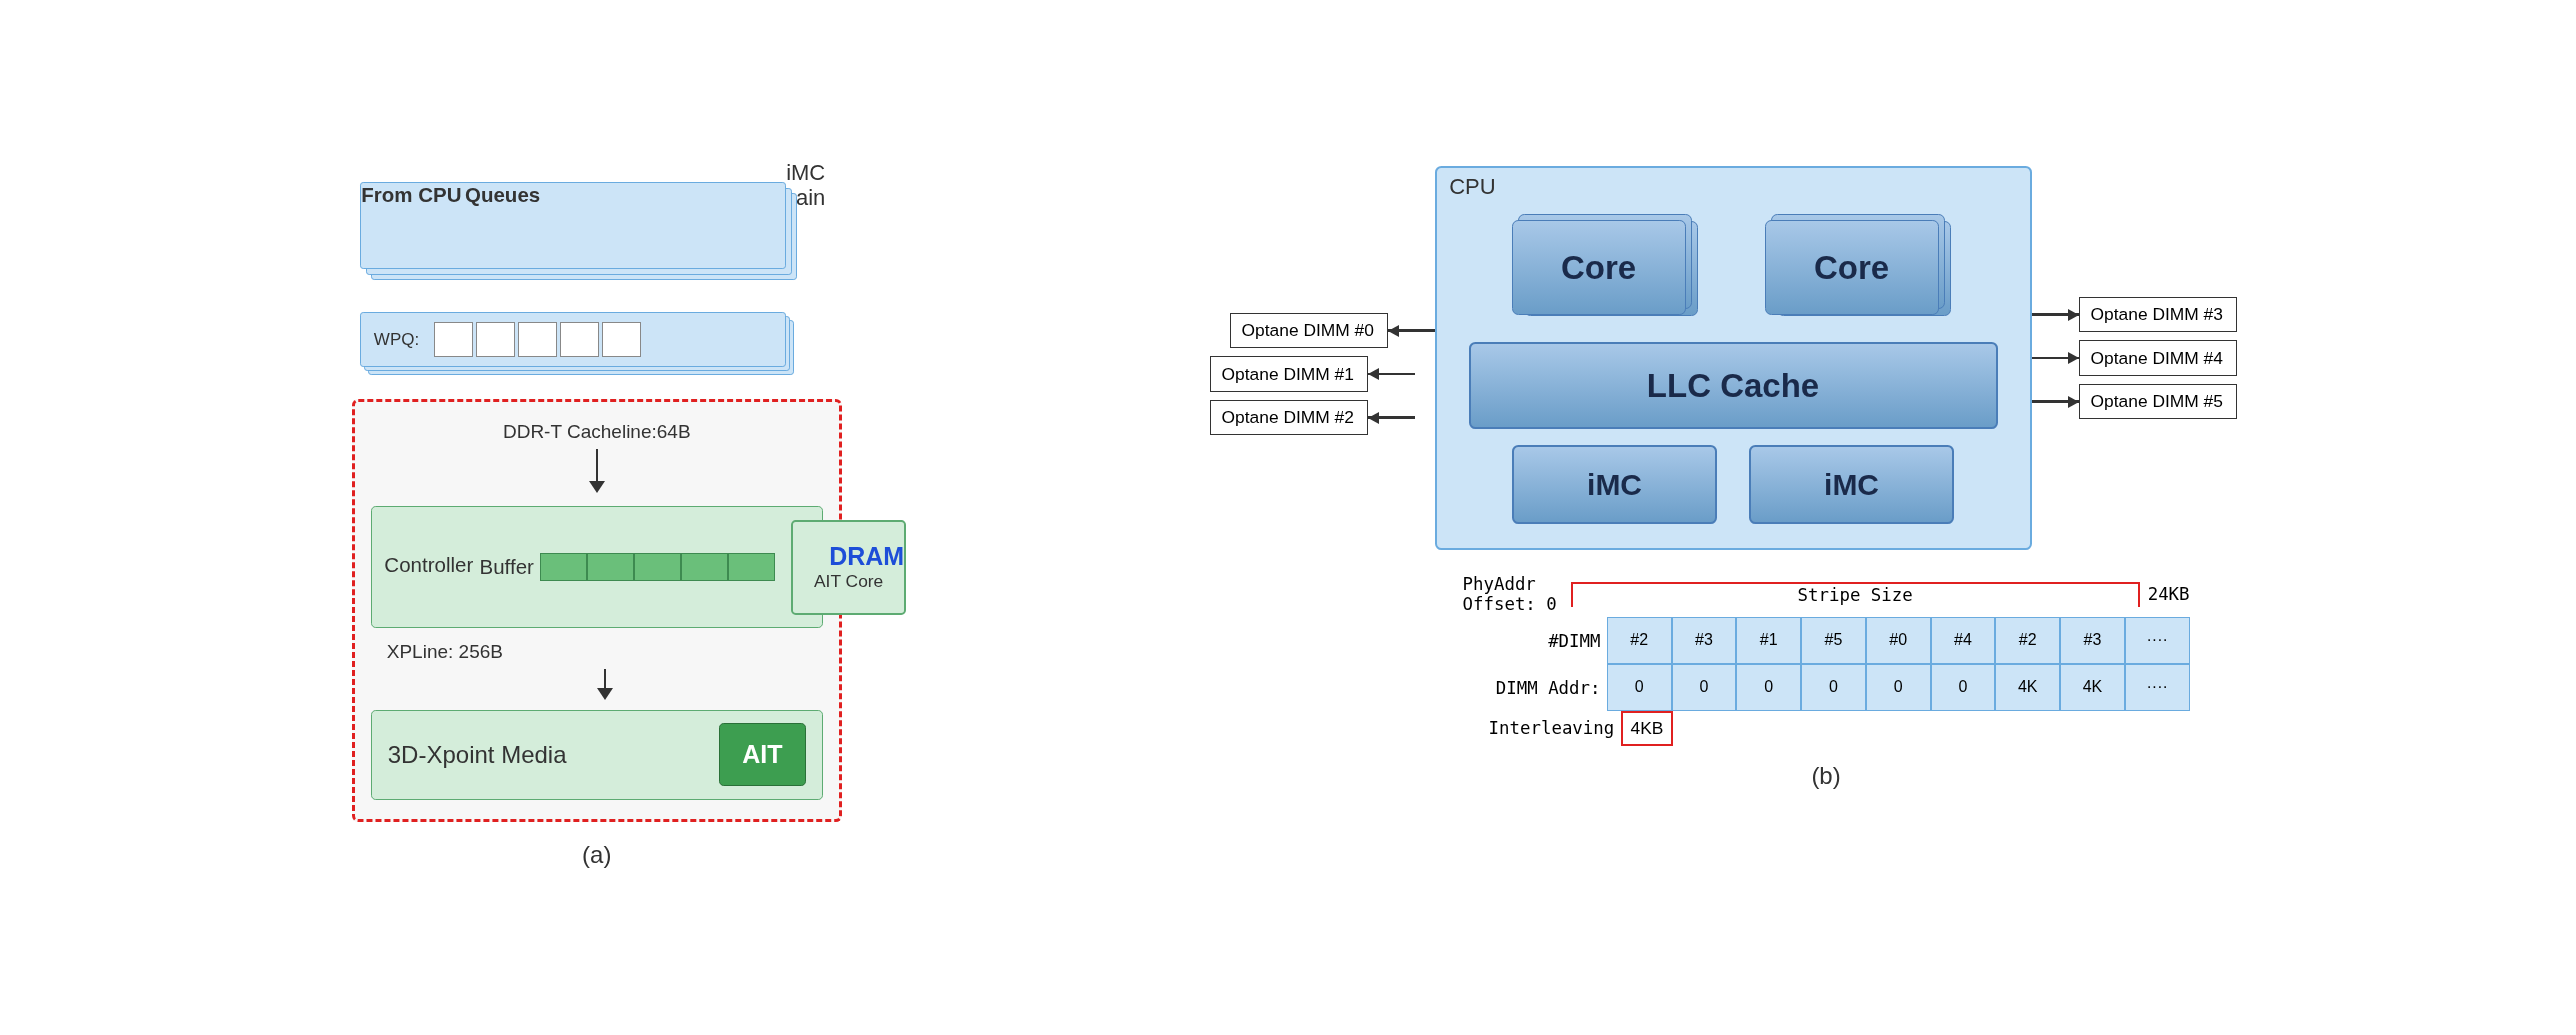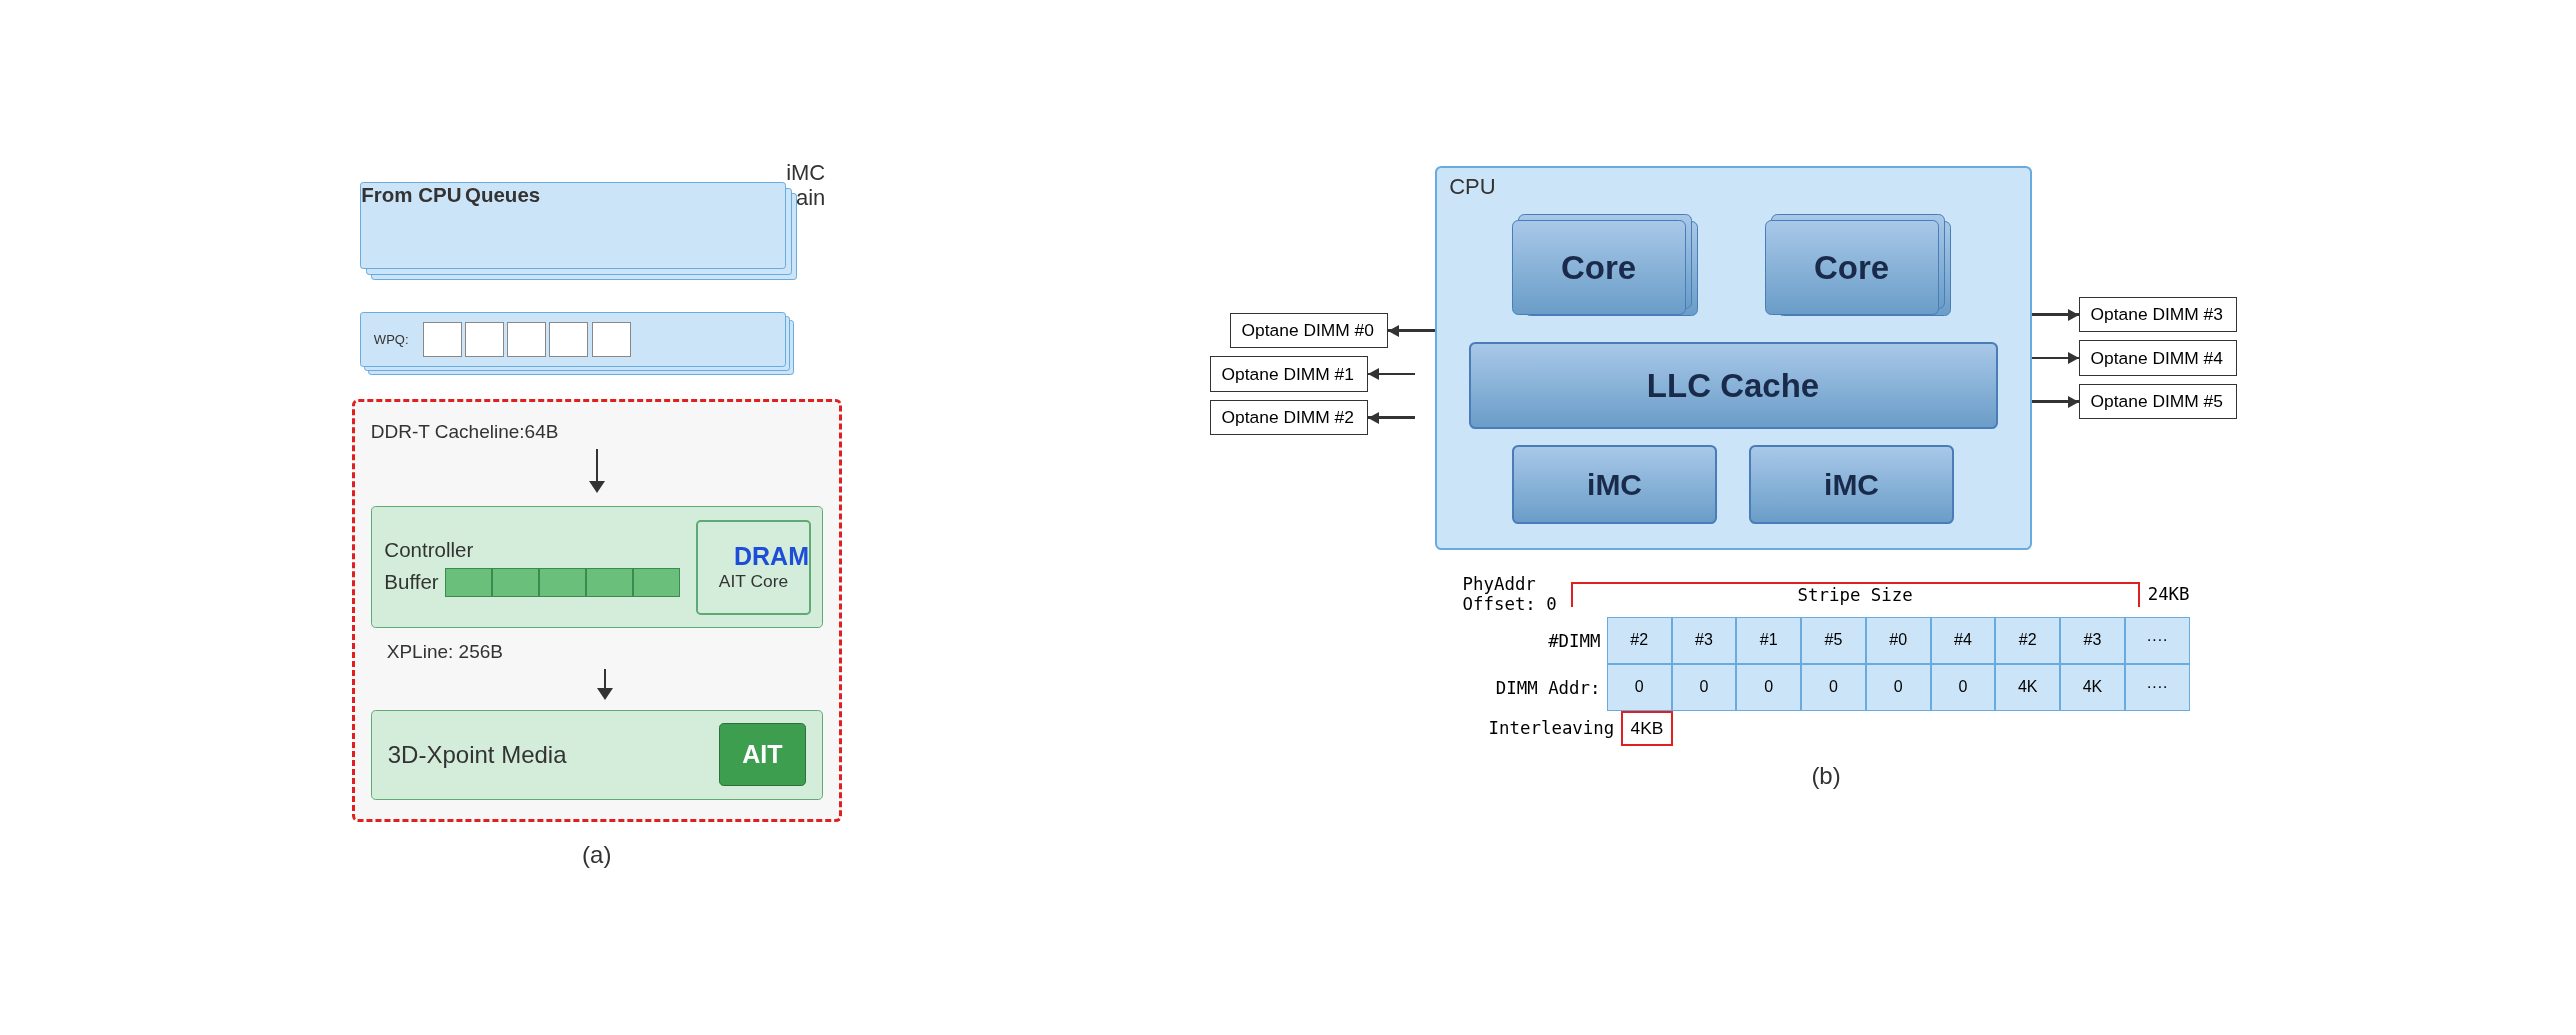"WPQ:" .wpq-label { font-size: 13px -> 17px }
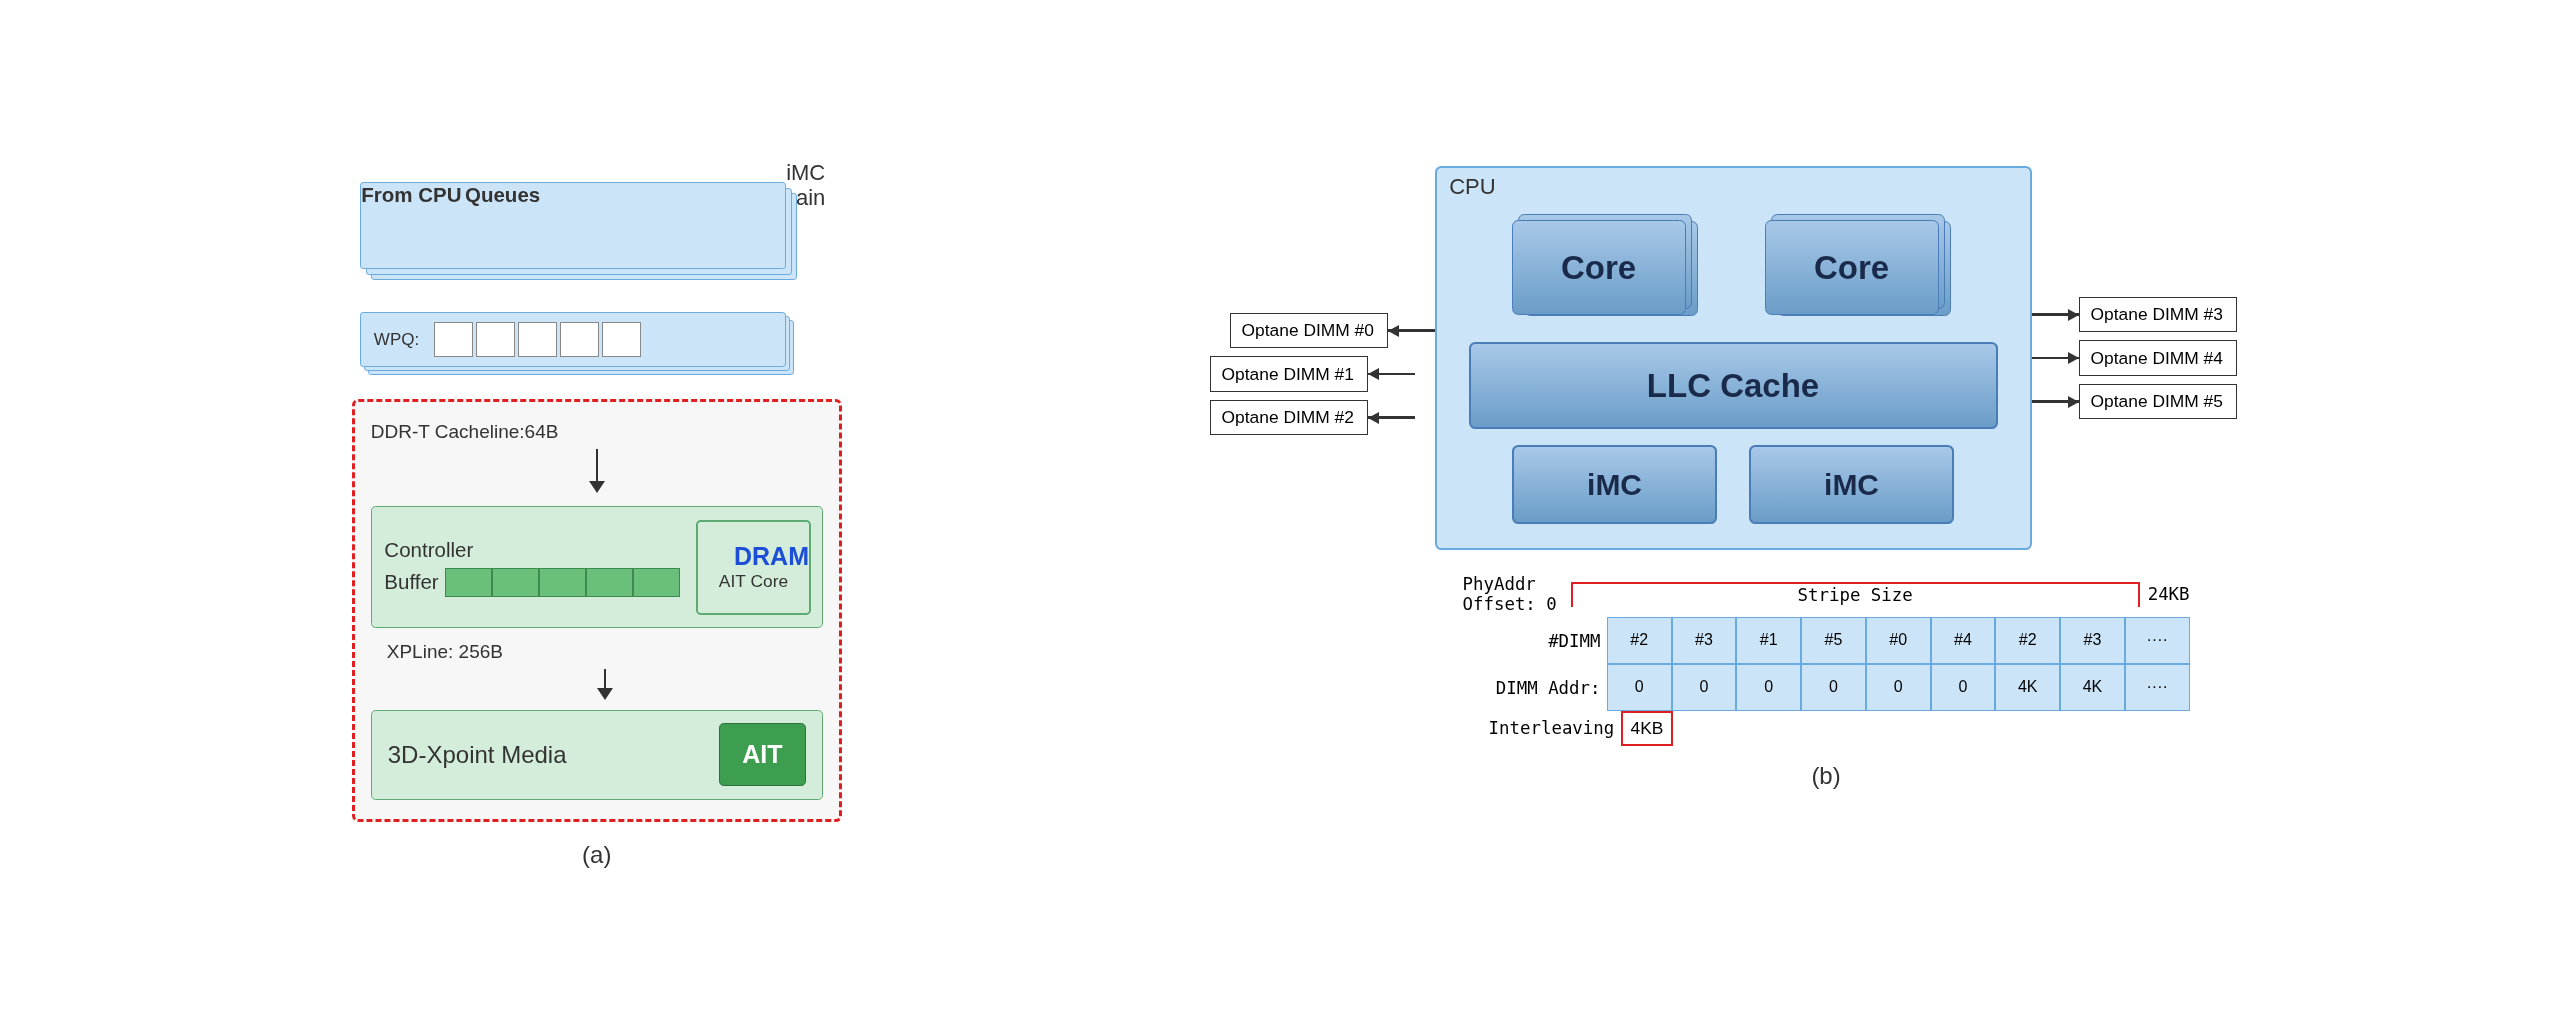"DDR-T Cacheline:64B" div { align-items: none -> center }
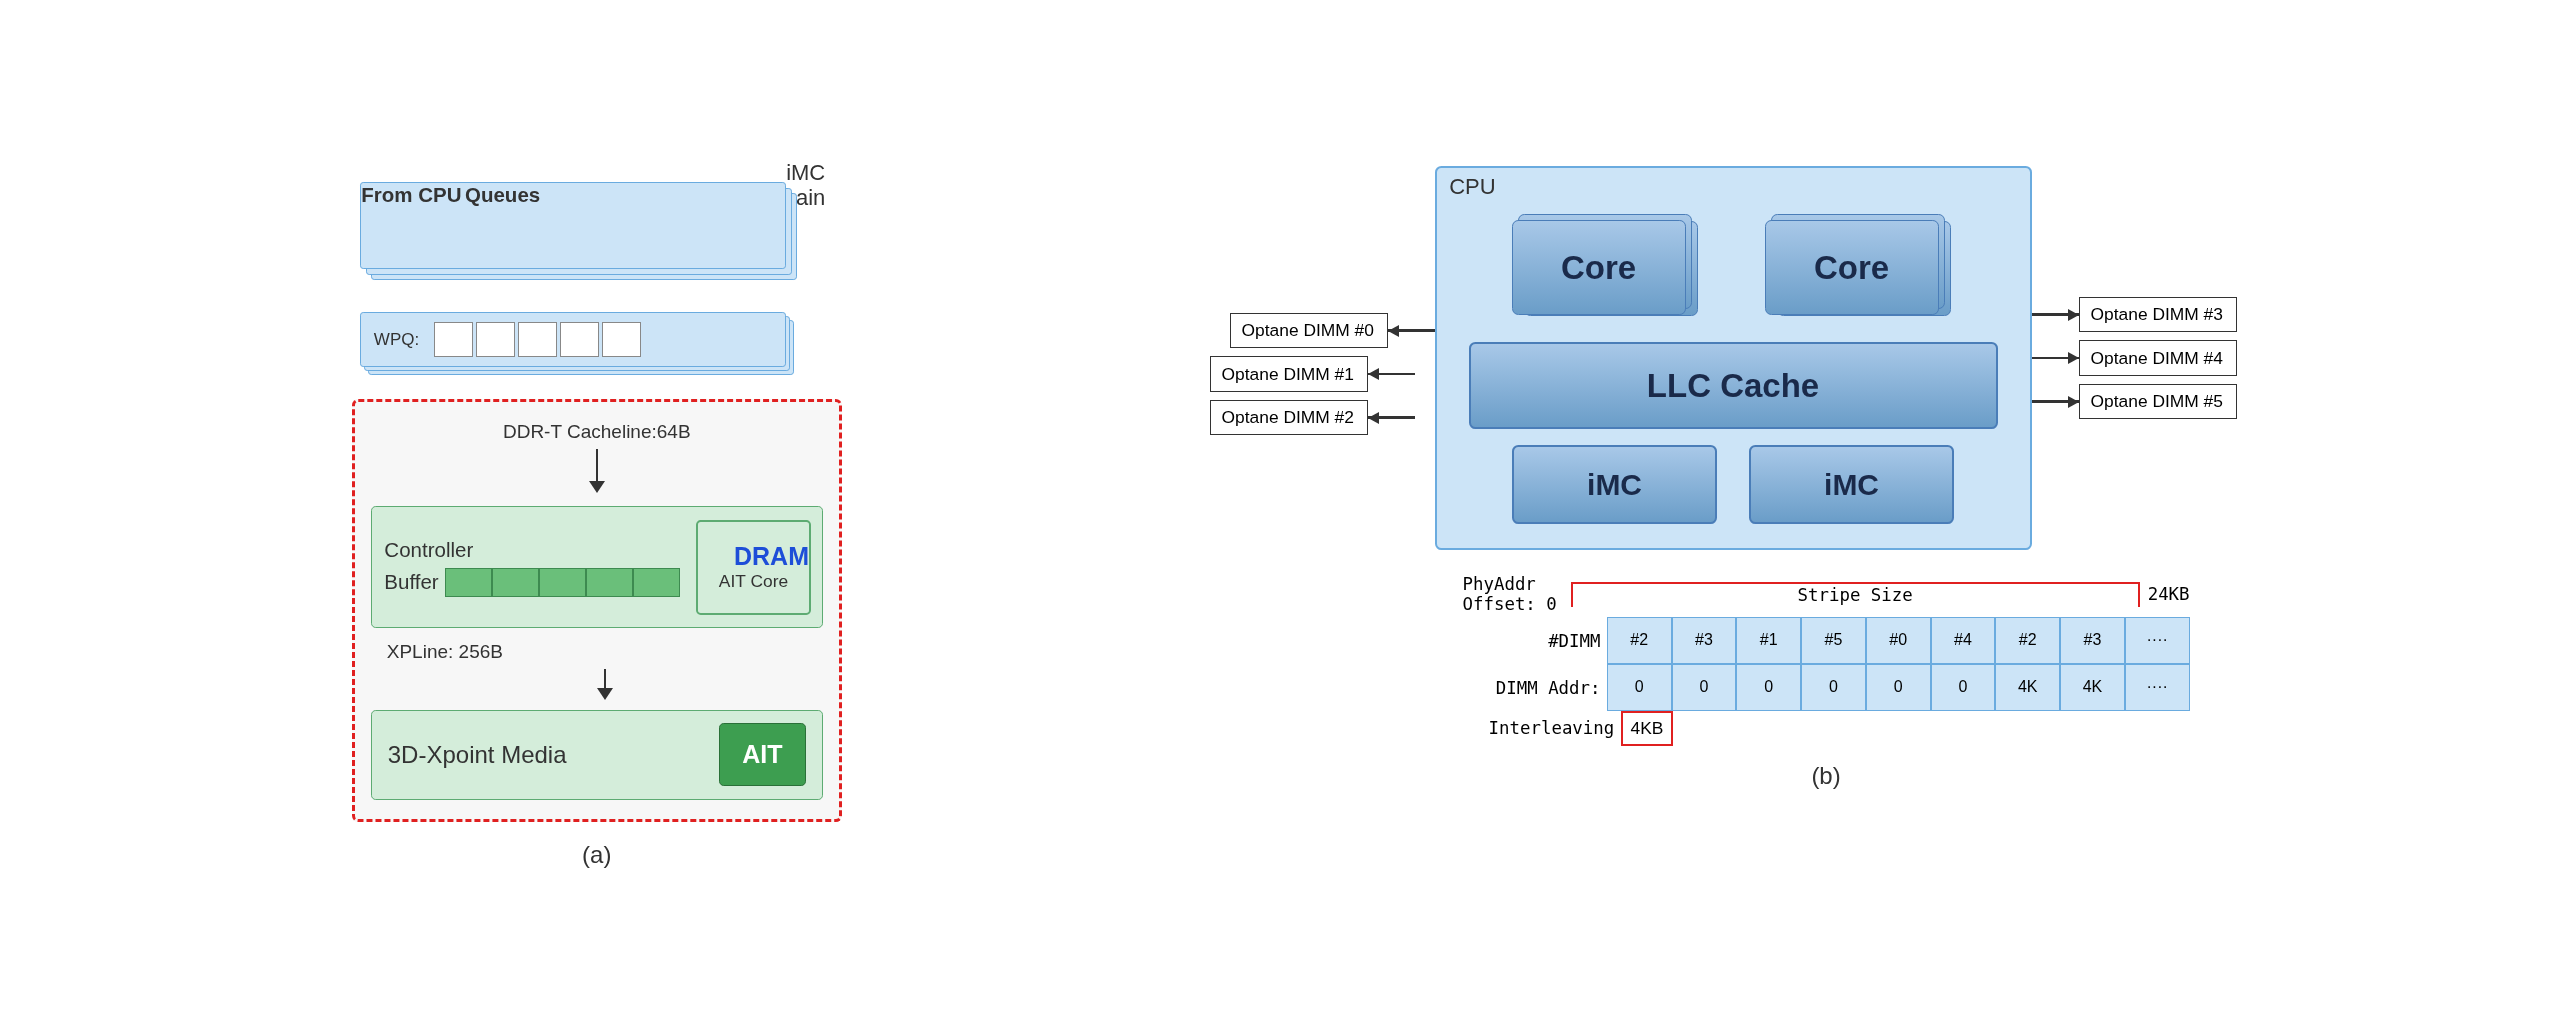"Controller" .controller-left { flex-direction: column -> row }
